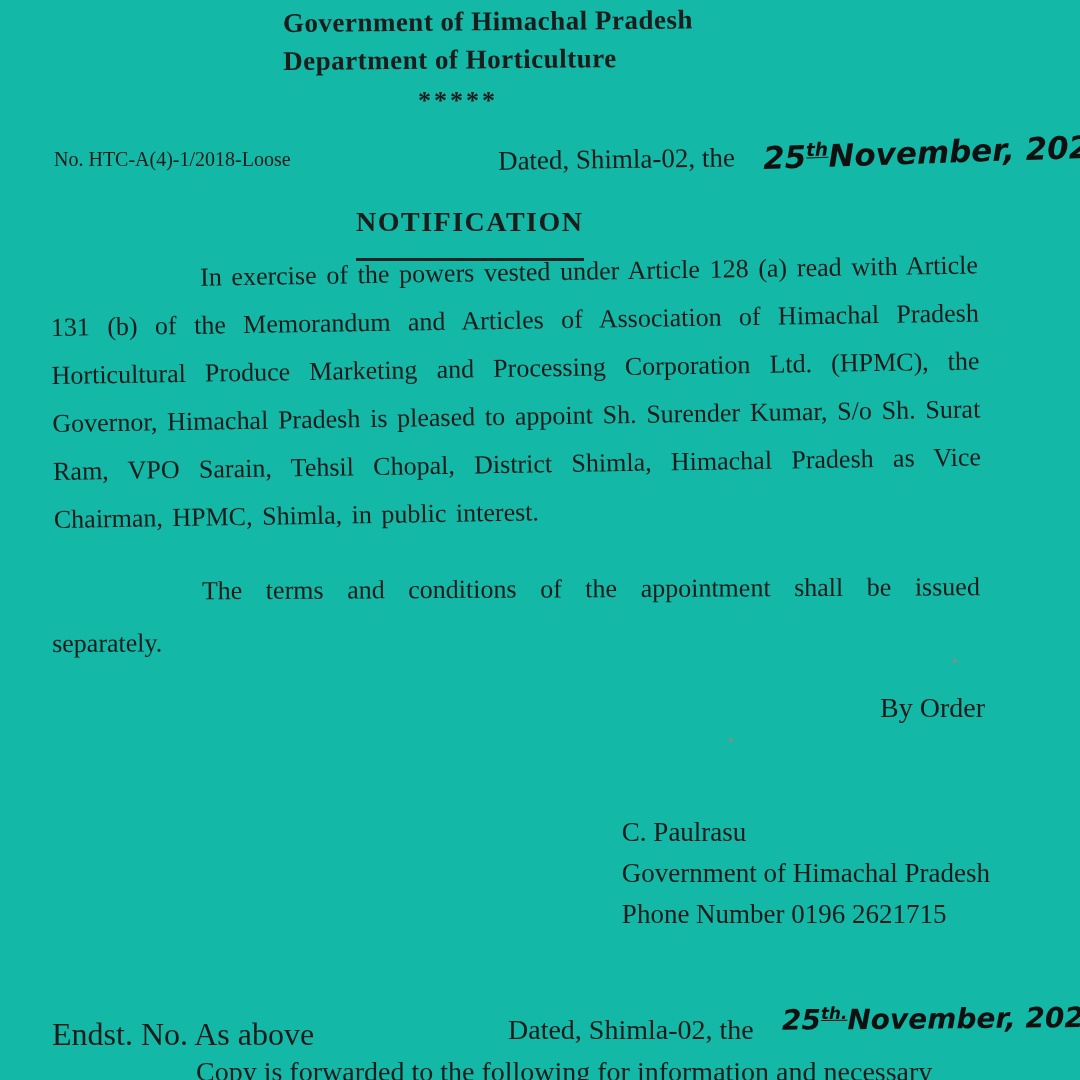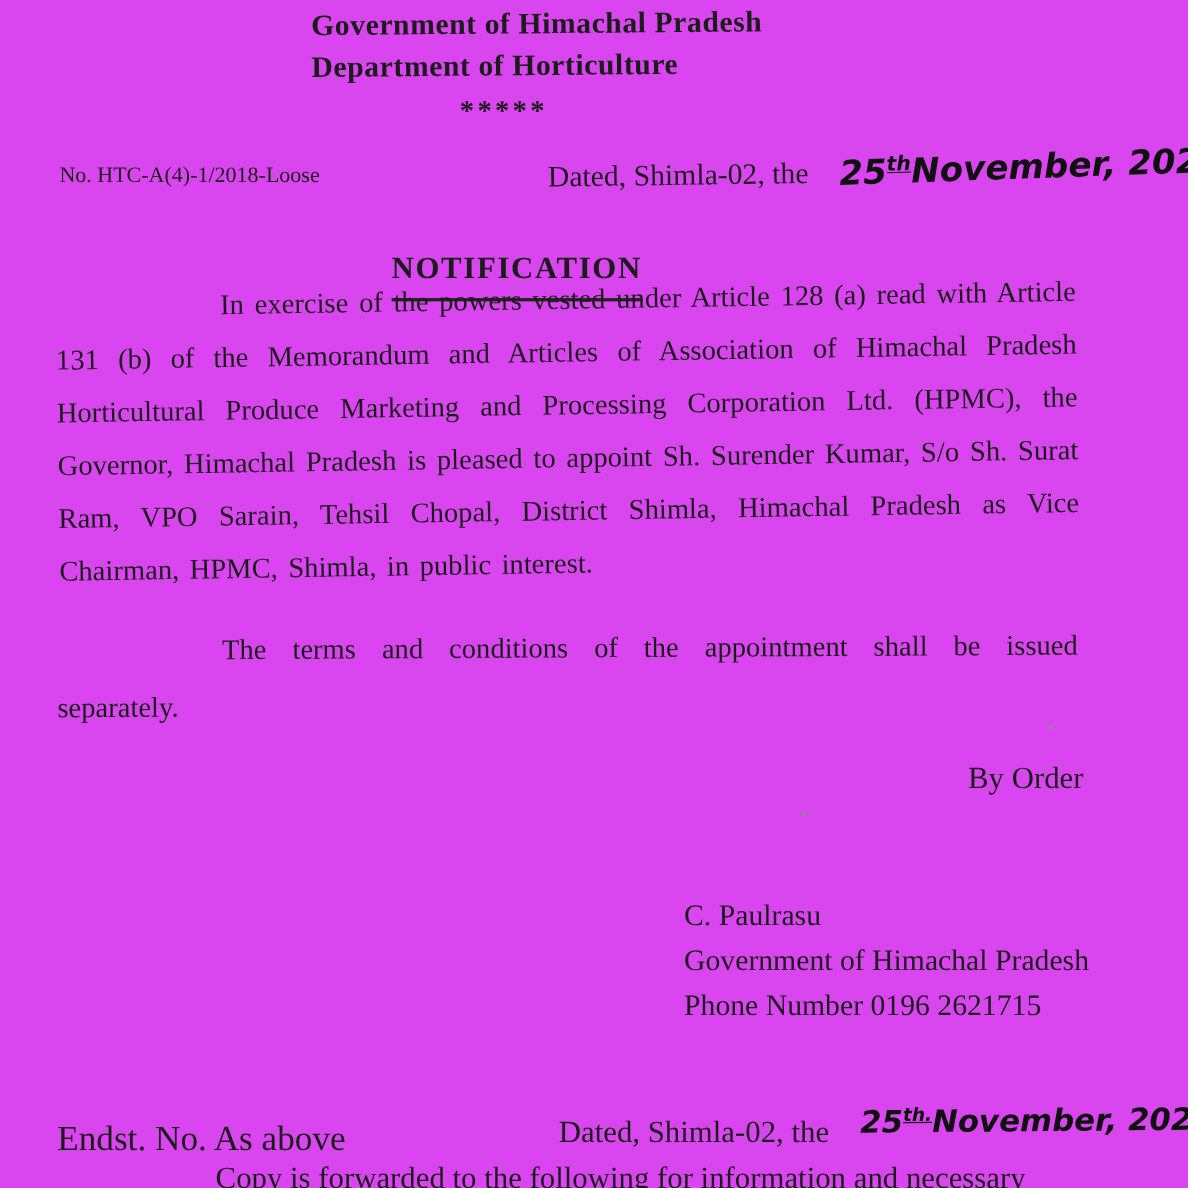"Government of Himachal Pradesh" .page { background: #d946ef -> #14b8a6 }
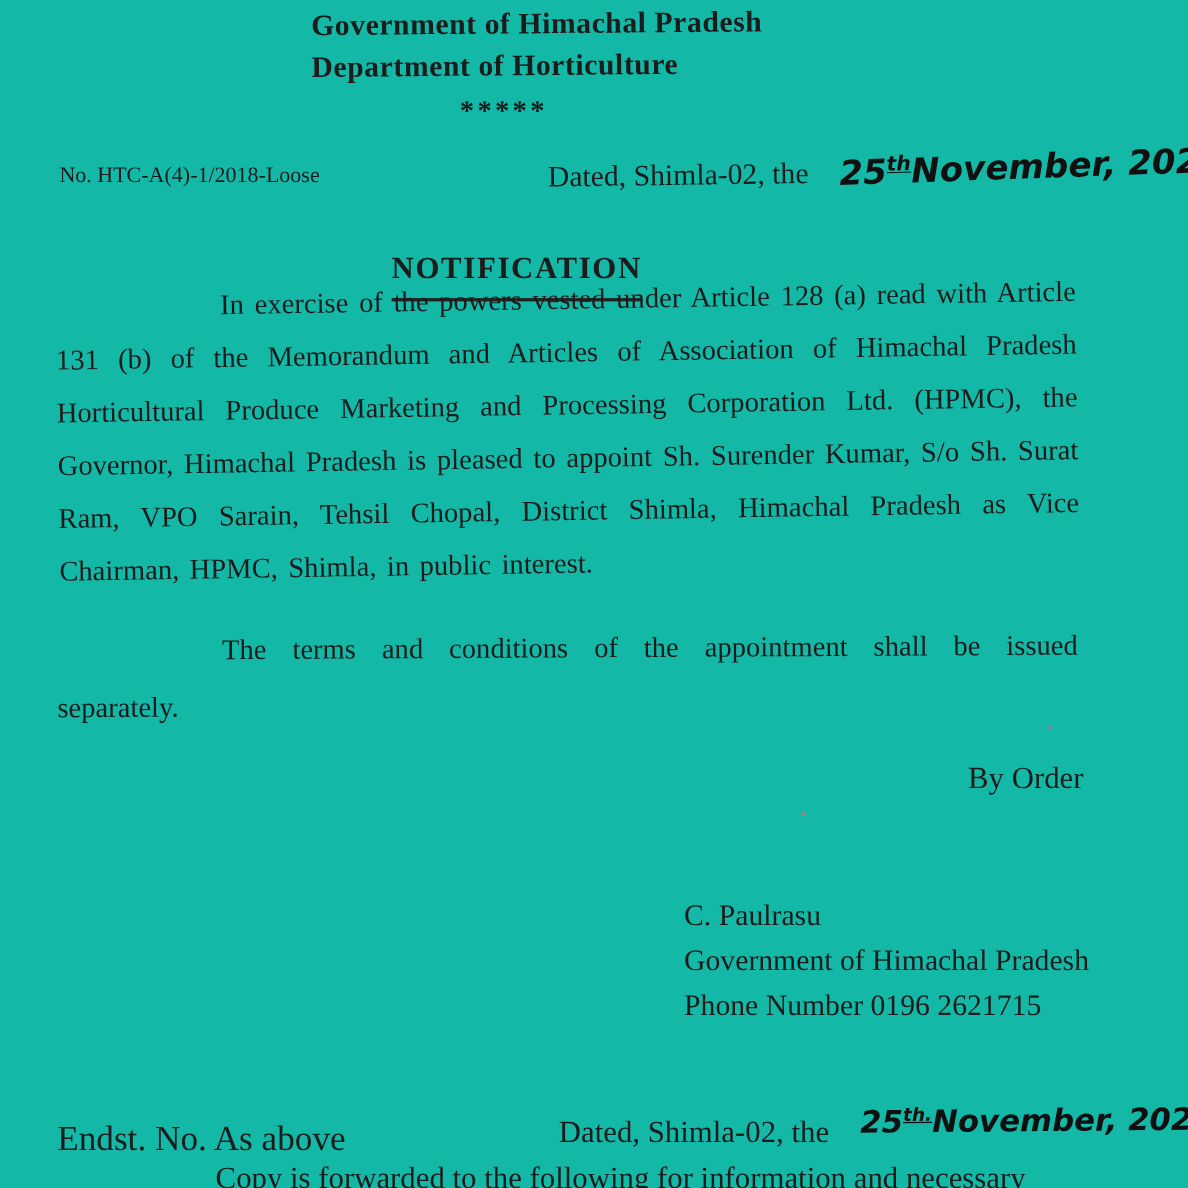"NOTIFICATION" .title { margin-top: 23px -> none; padding-bottom: 10px -> 20px }
